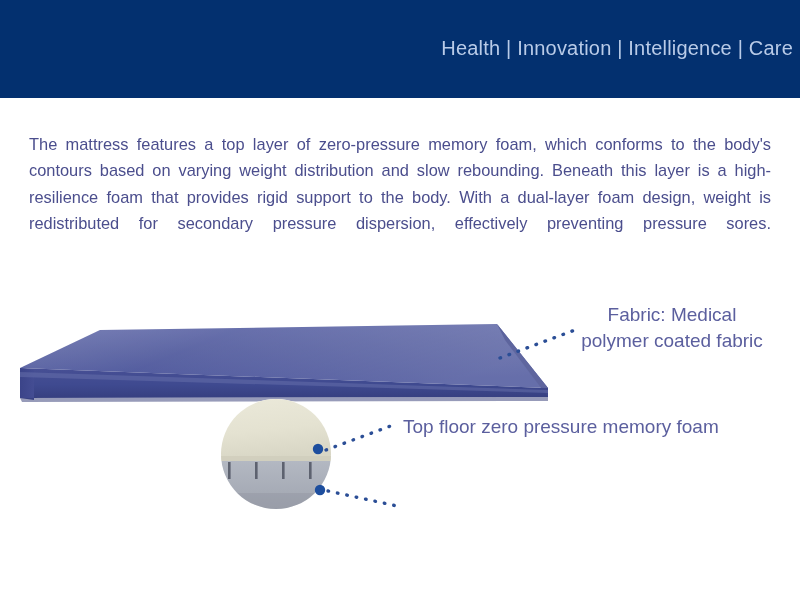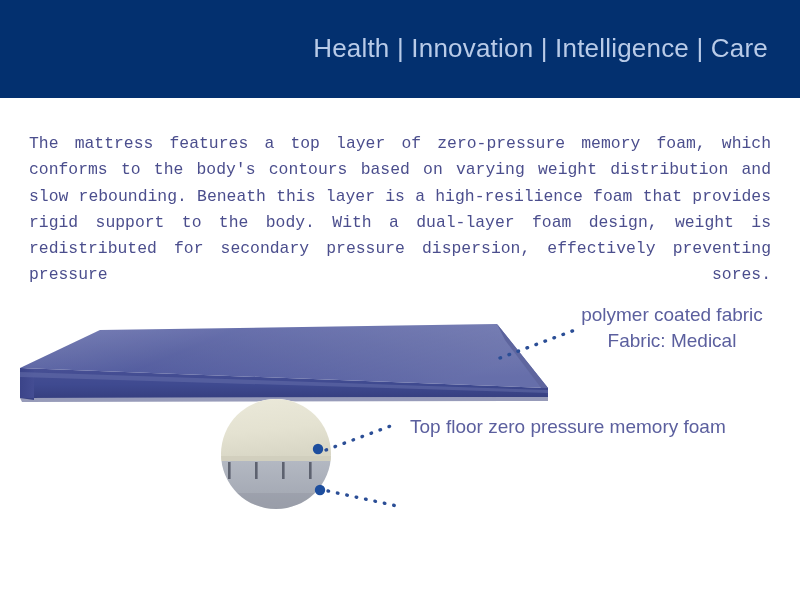"Health | Innovation | Intelligence" #header-title { font-size: 26px -> 20px; right: 32px -> 7px }
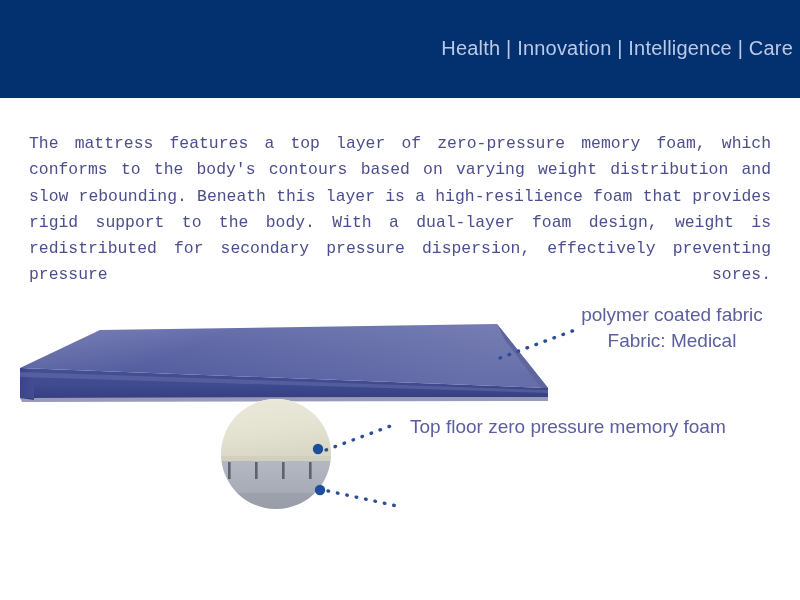"The mattress features a top" #body-paragraph { font-family: Liberation Mono, monospace -> none }
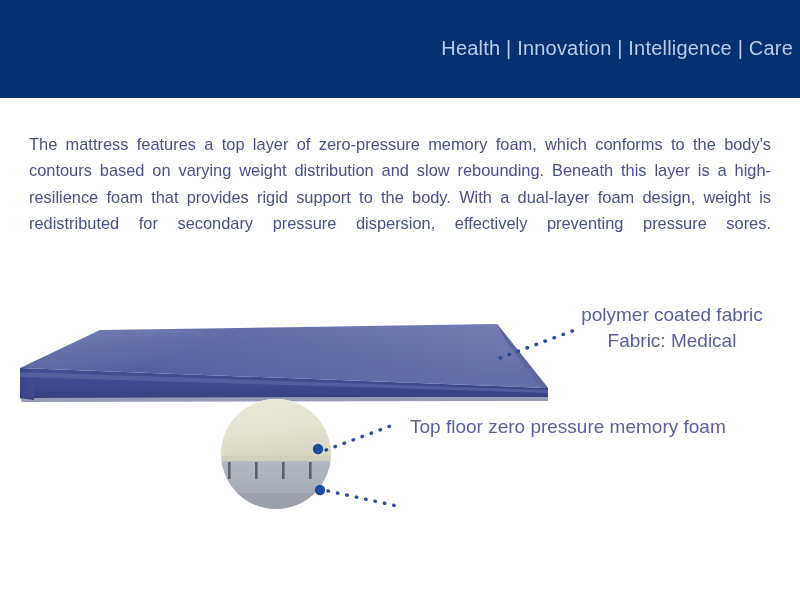"polymer coated fabric" div { order: before "Fabric: Medical" -> after "Fabric: Medical" }
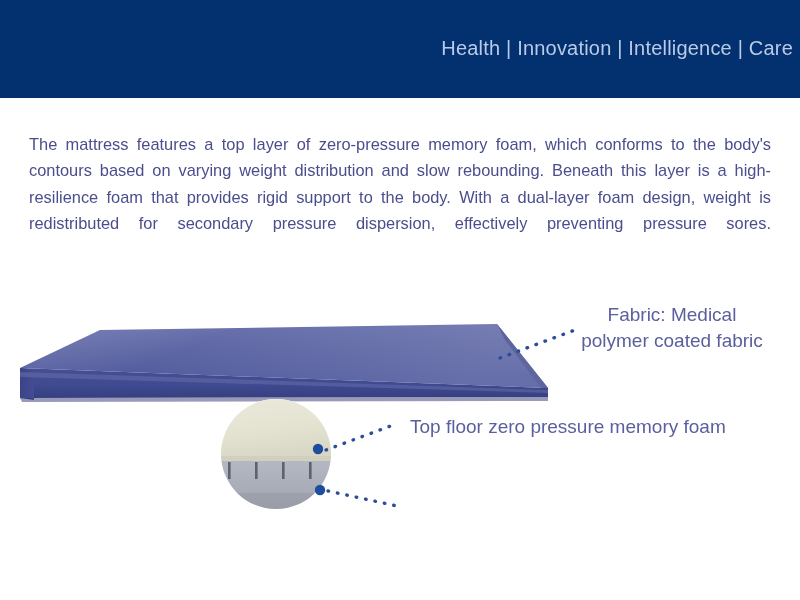"Top floor zero pressure memory" #label-top-foam { margin-left: 7px -> none }
